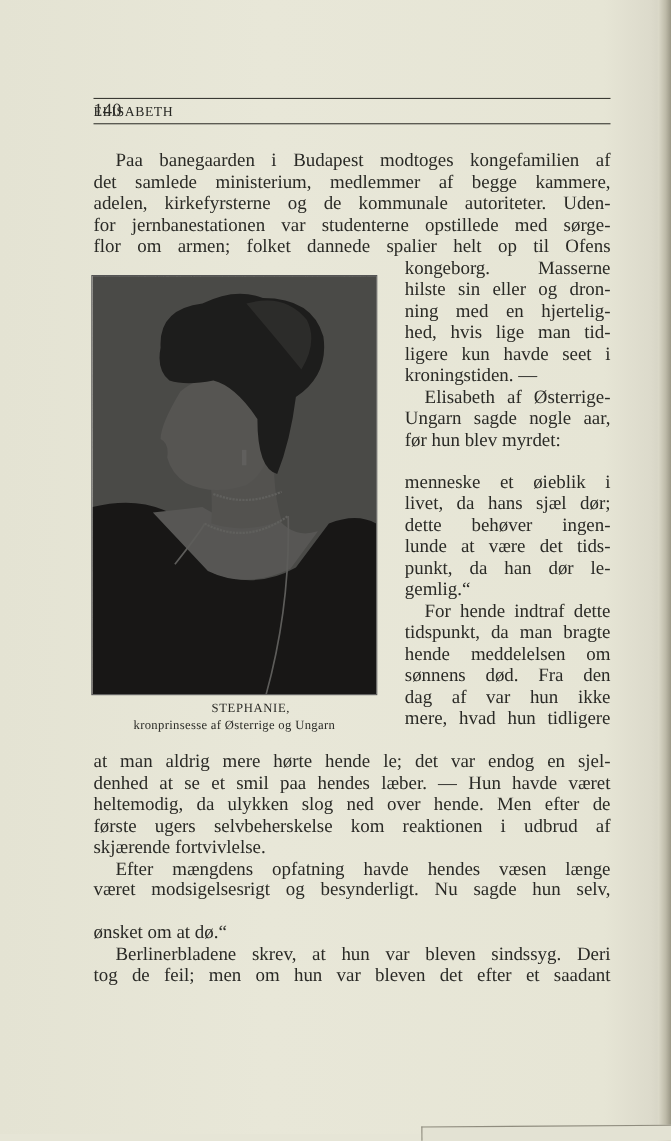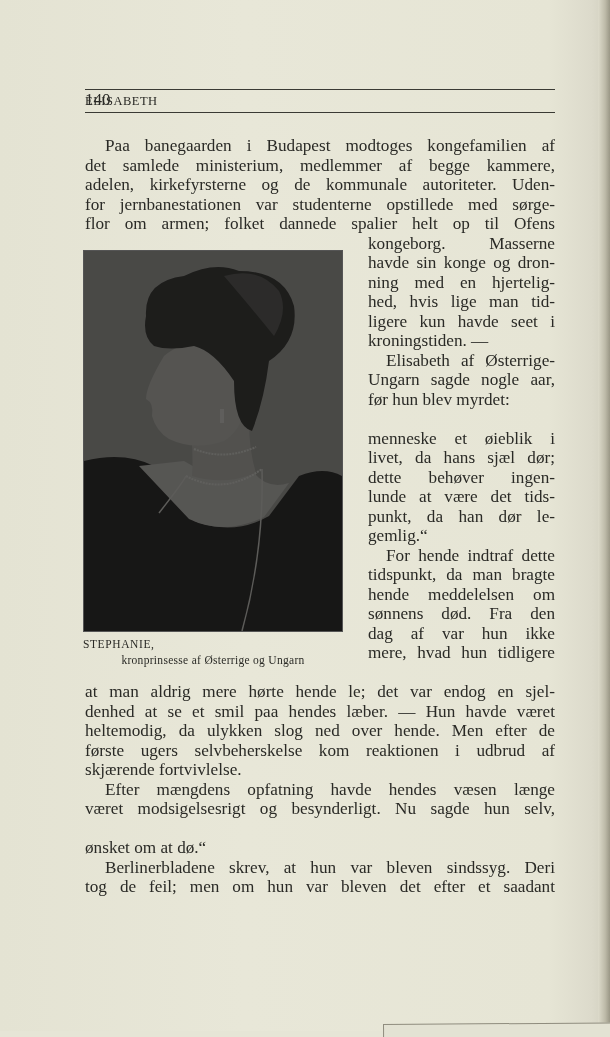"havde sin konge og dron-" div.line { text: havde sin konge -> hilste sin eller }
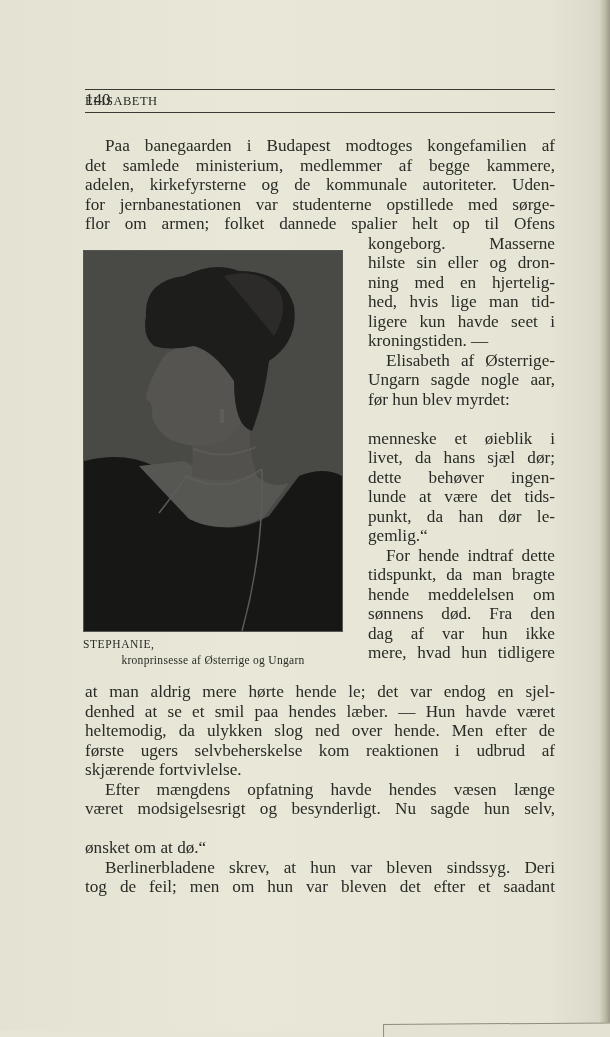"STEPHANIE," .caption-1 { left: 83px -> 98px; text-align: none -> center }
